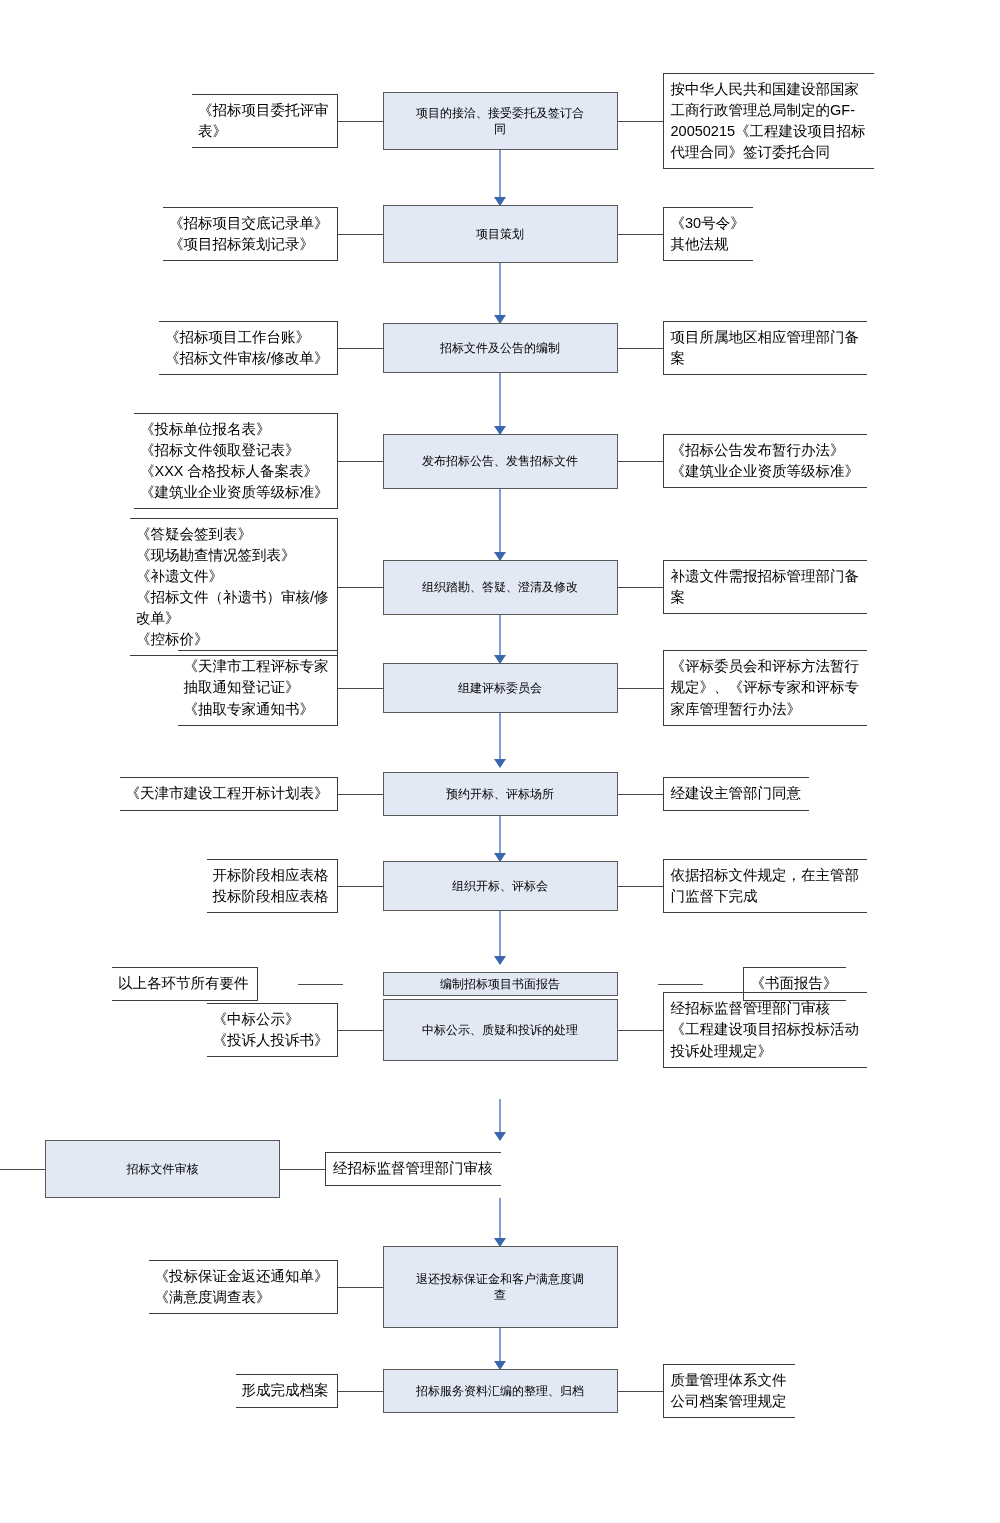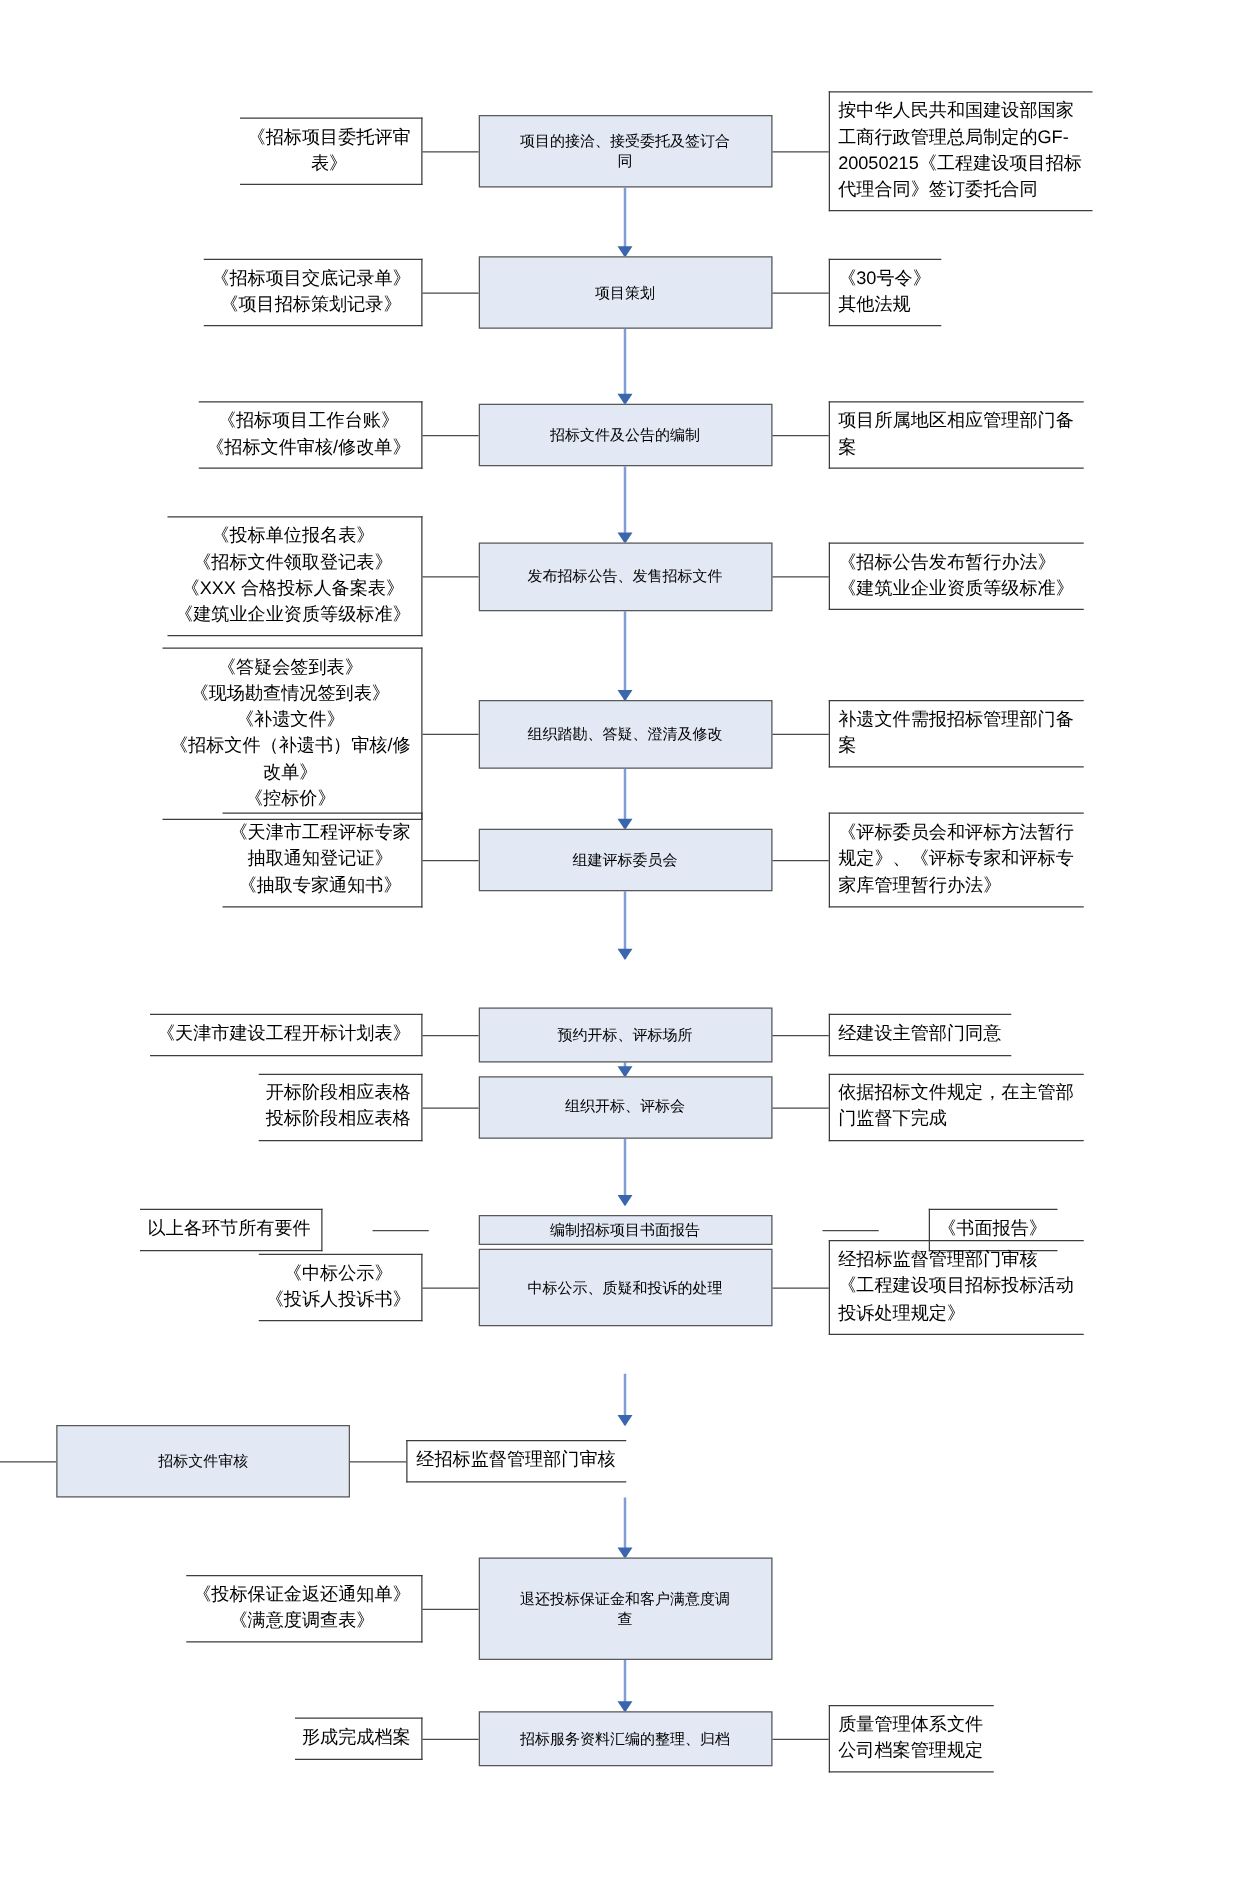"《招标项目委托评审" .bracket-l { text-align: center -> left }
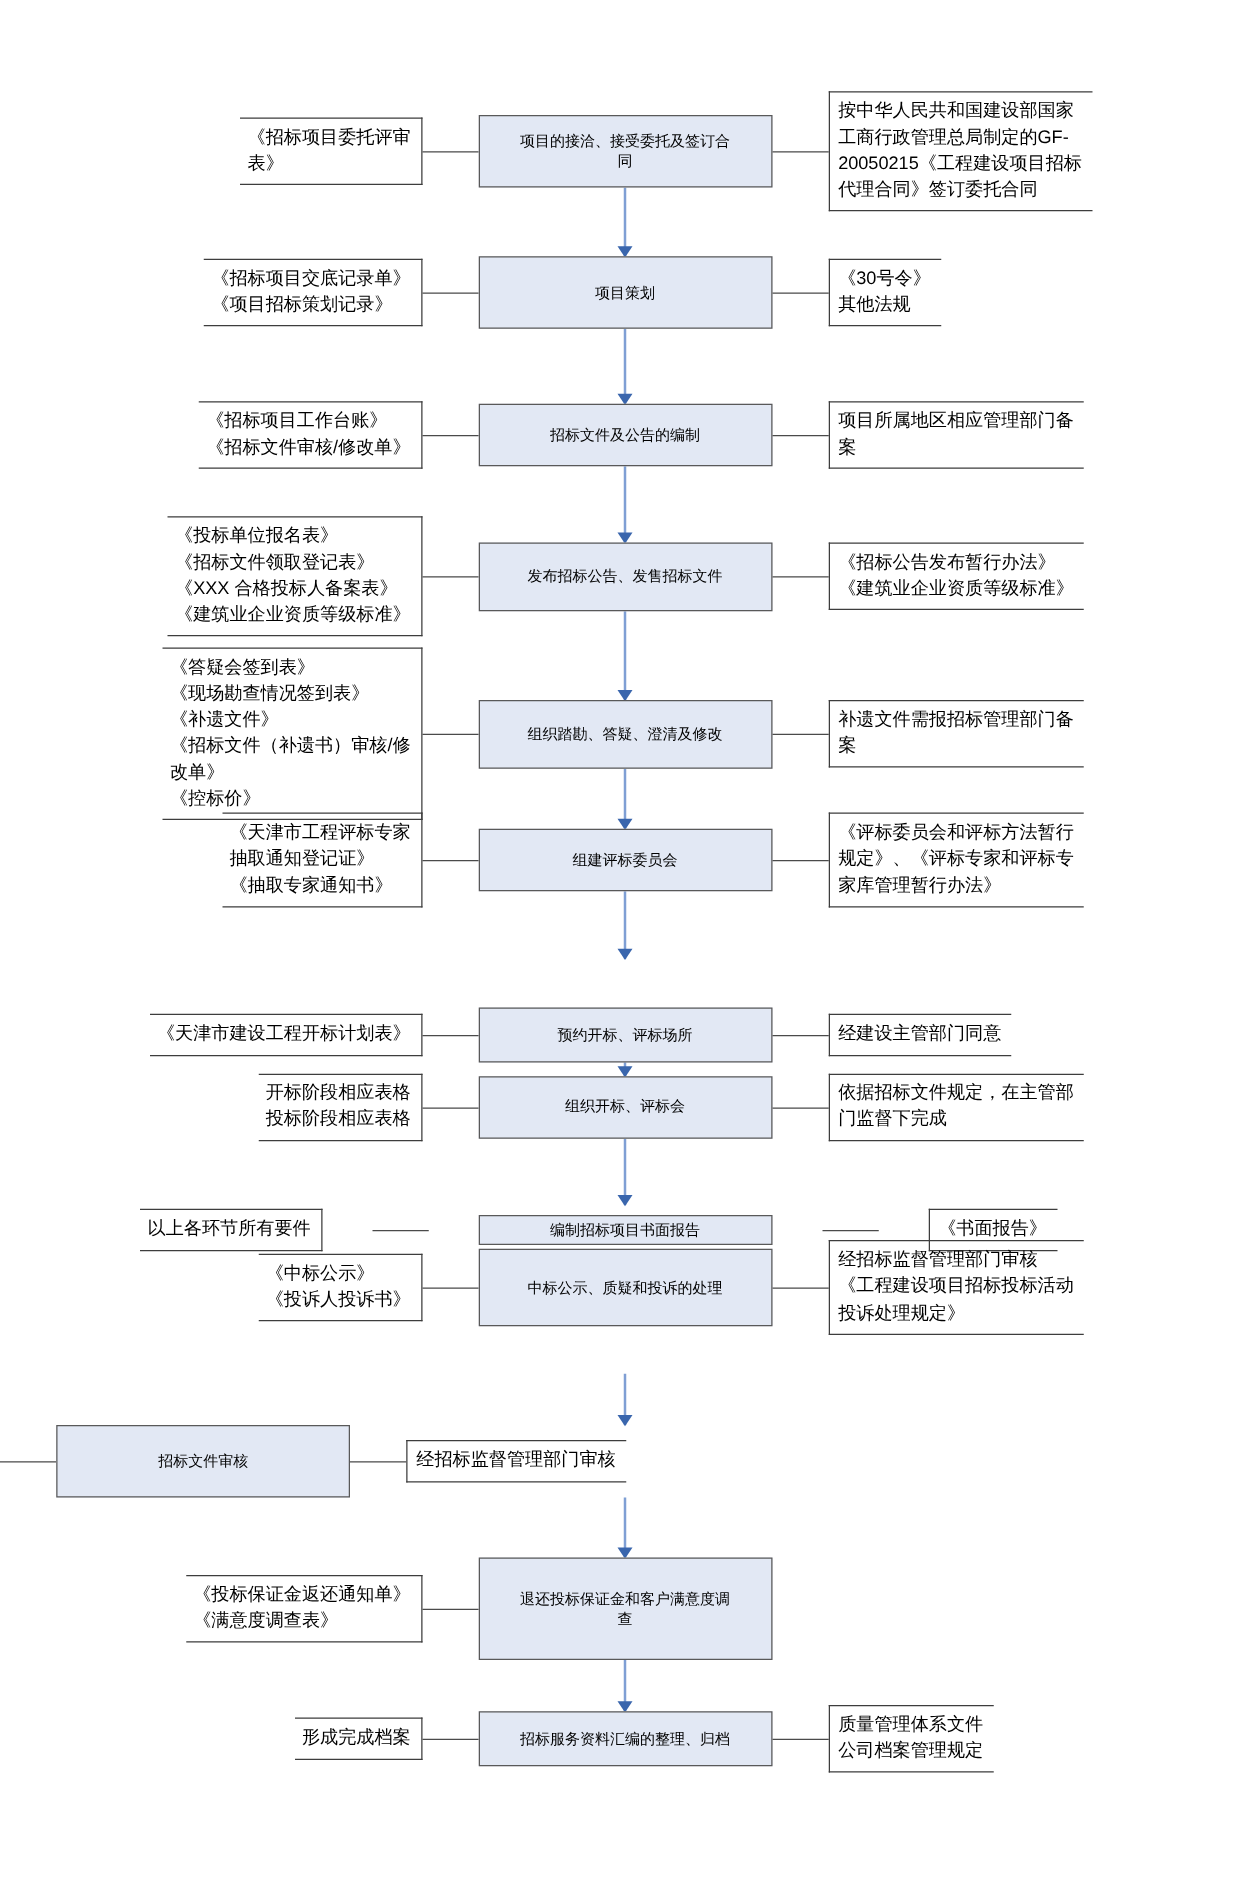"《天津市建设工程开标计划表》" div.row { top: 738px -> 704px }
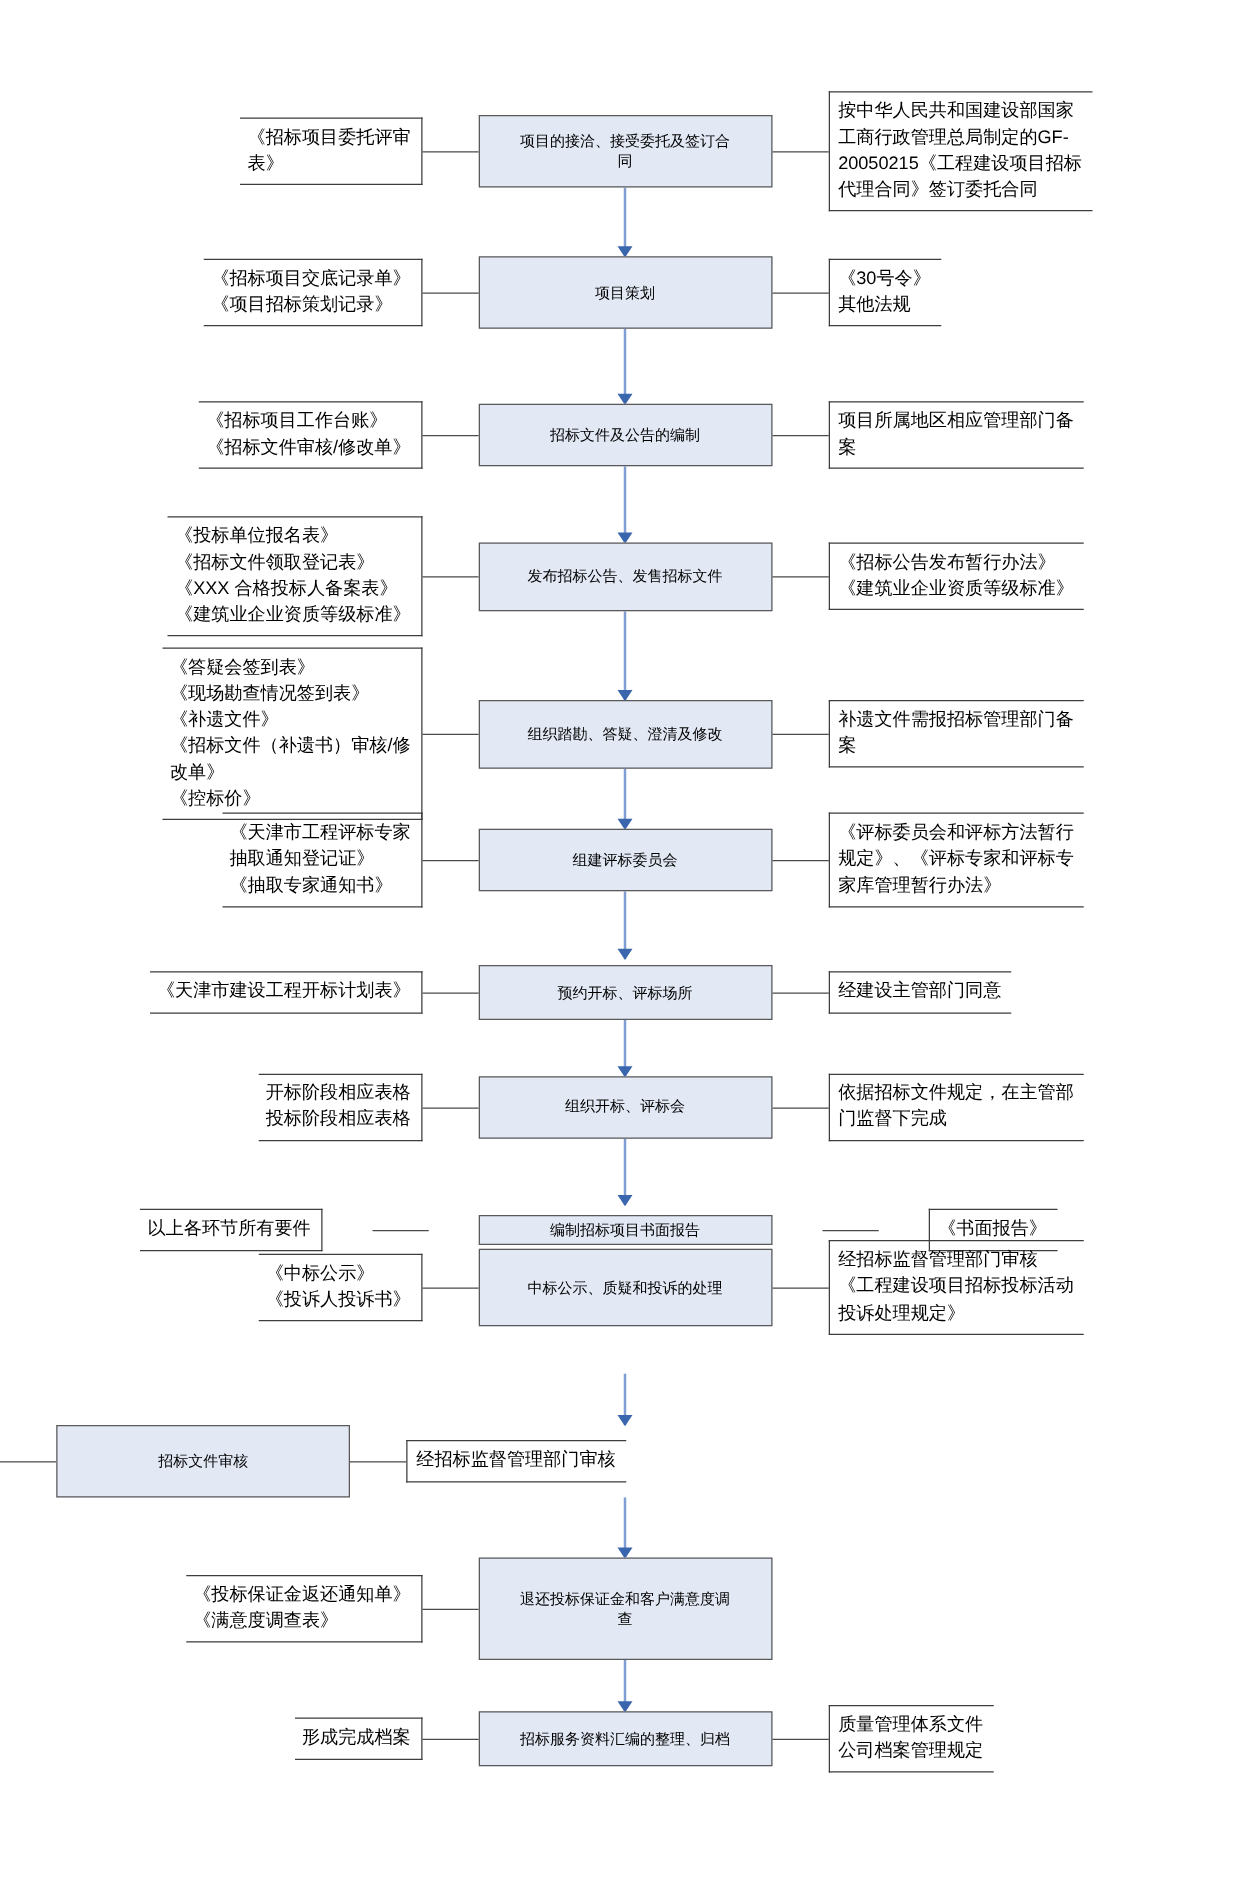"开标阶段相应表格" div.row { font-family: Liberation Mono, monospace -> none }
